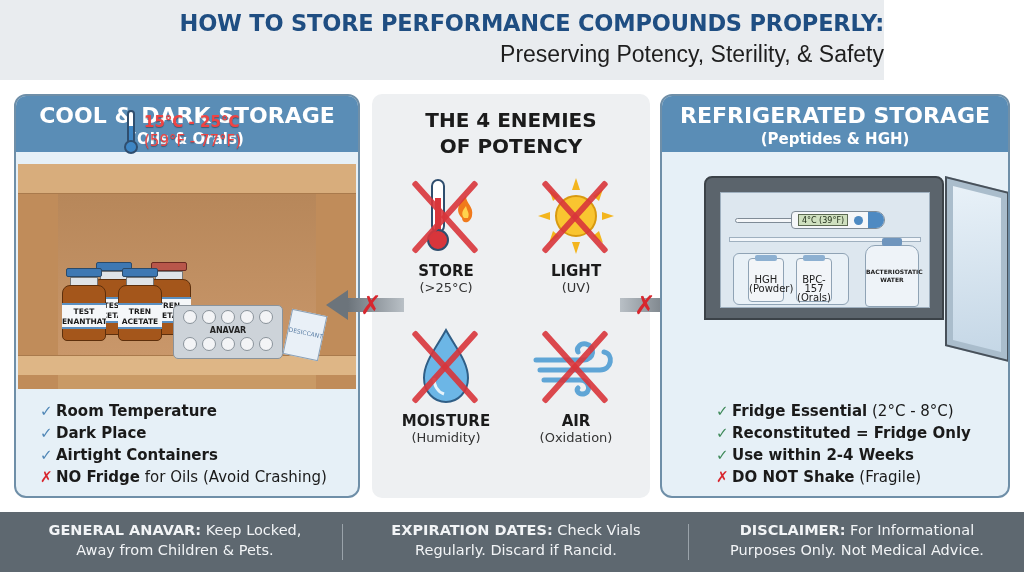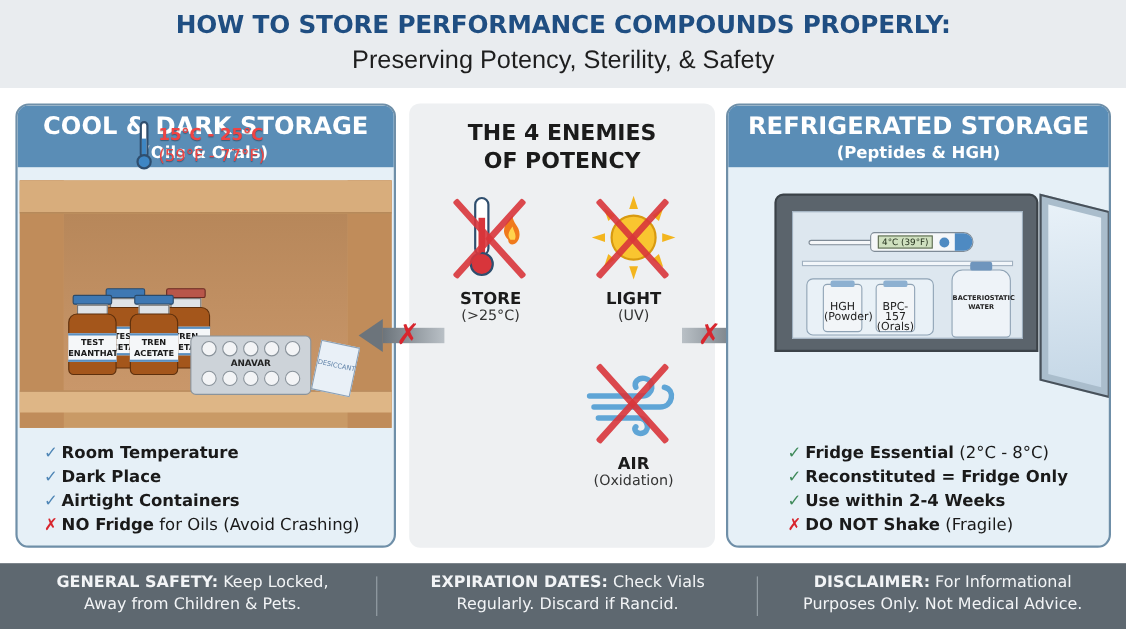"HOW TO STORE PERFORMANCE COMPOUNDS" .header { text-align: center -> right; width: 1024px -> 884px }
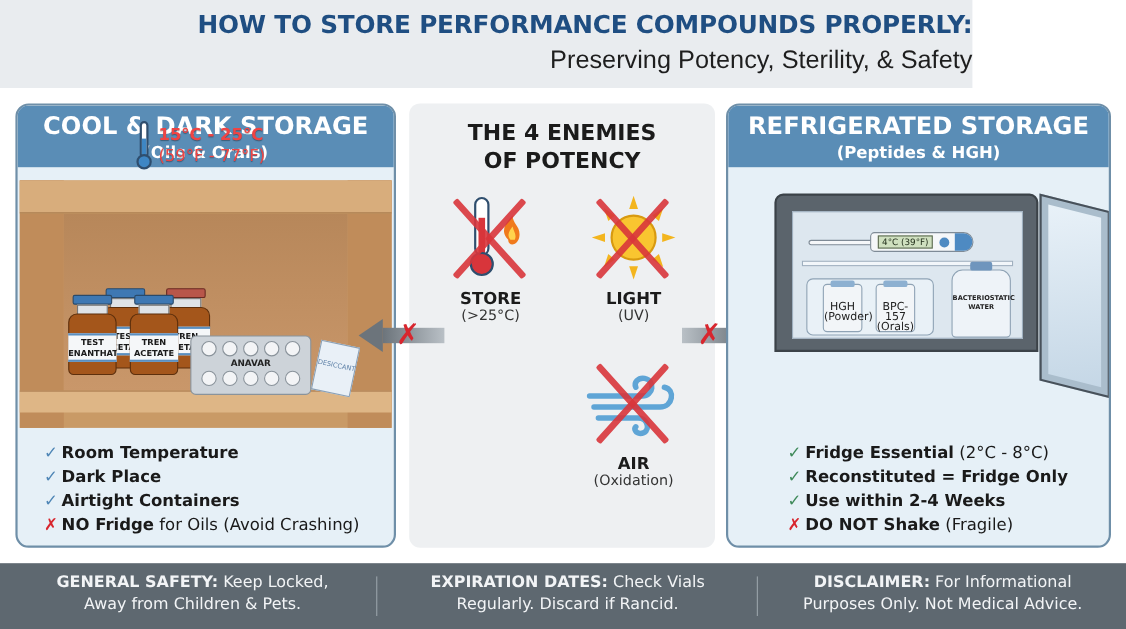"MOISTURE" div.enemy { html: none -> <div> <div> <svg> <path></path> <path></path> </svg> <div></div><div></div> </div> <div>MOISTURE</div> <div>(Humidity)</div> </div> }
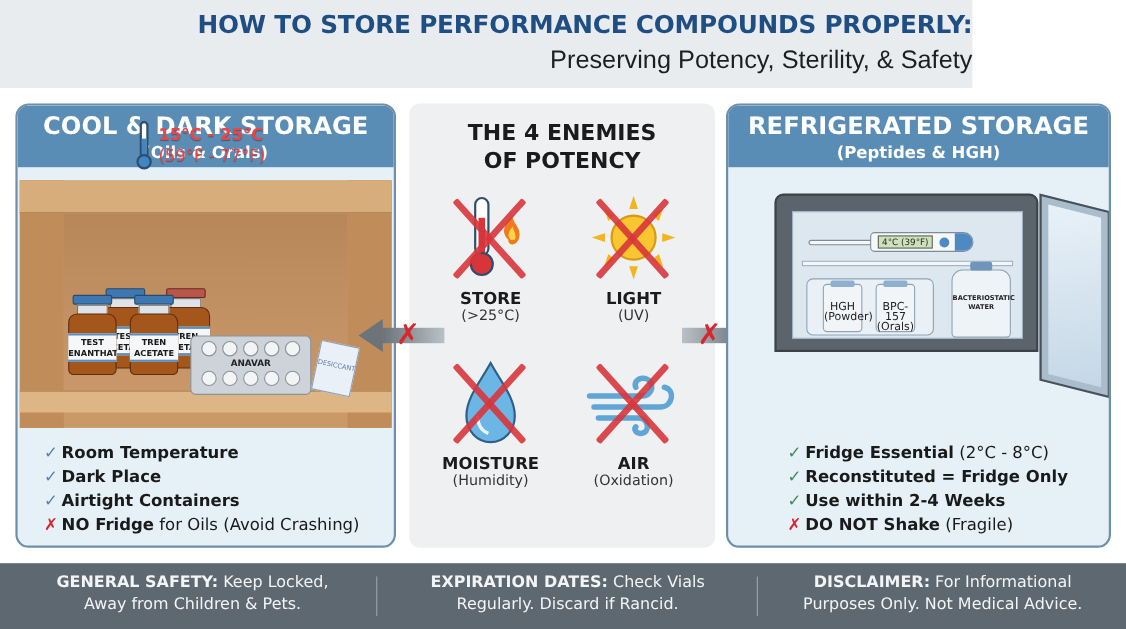"GENERAL SAFETY:" span.k { text: SAFETY -> ANAVAR }
